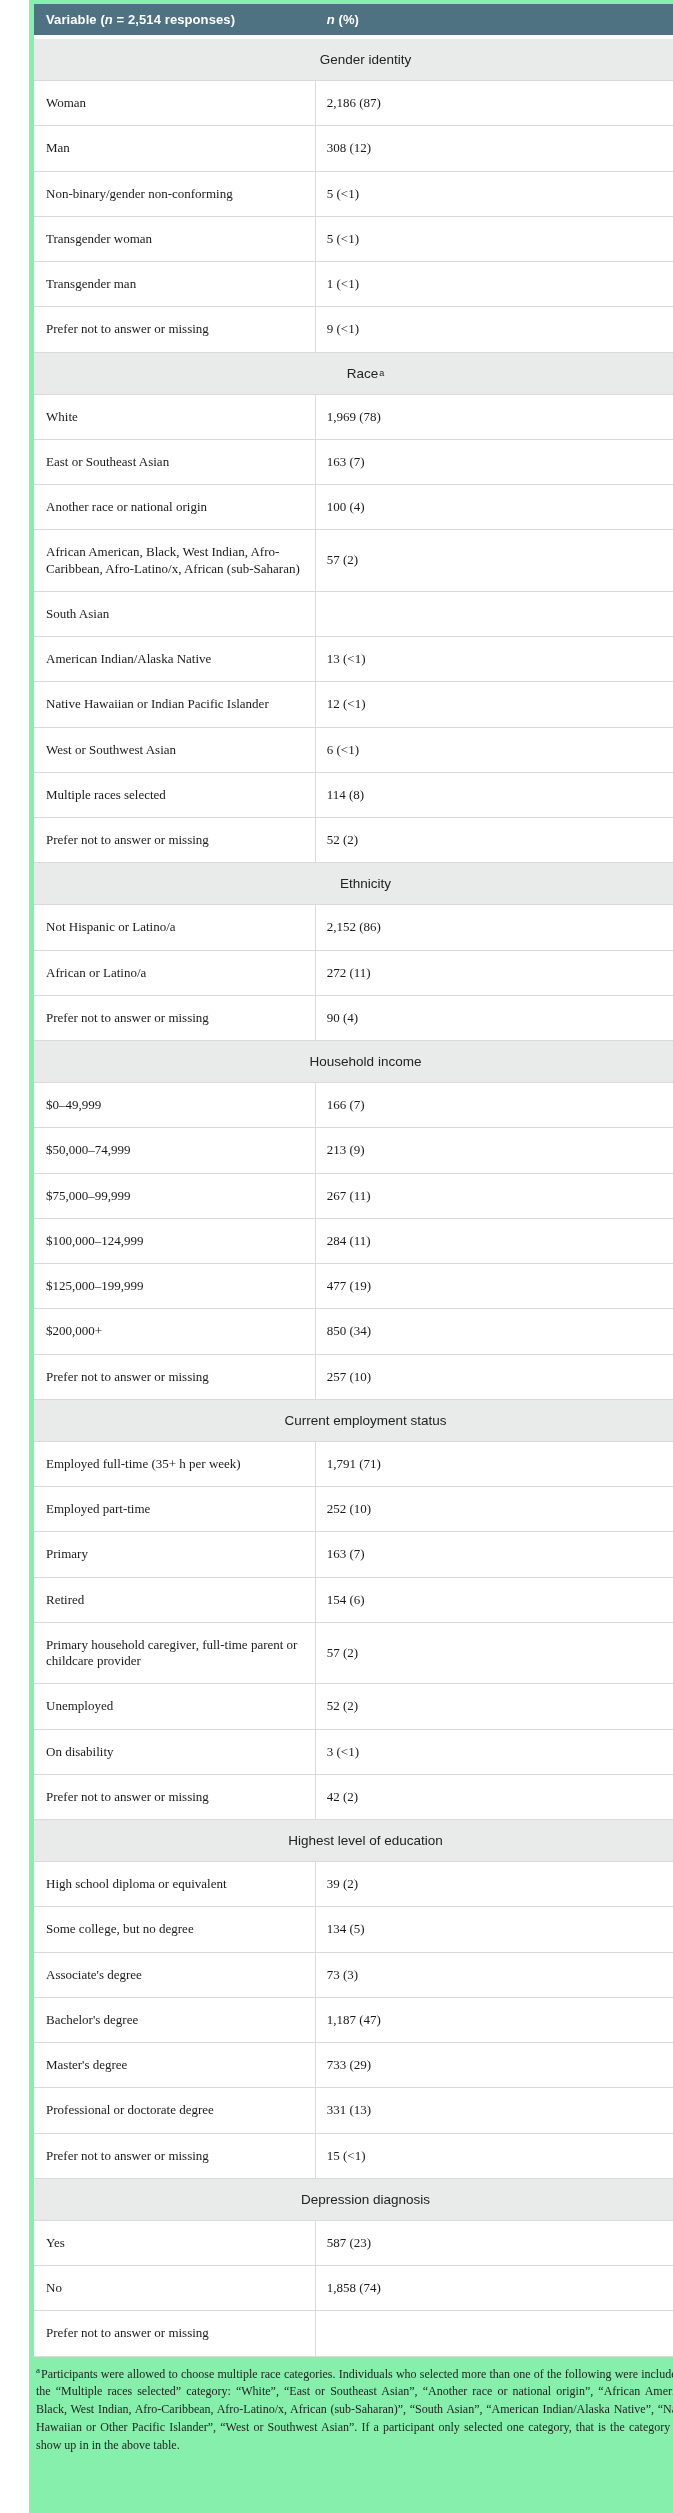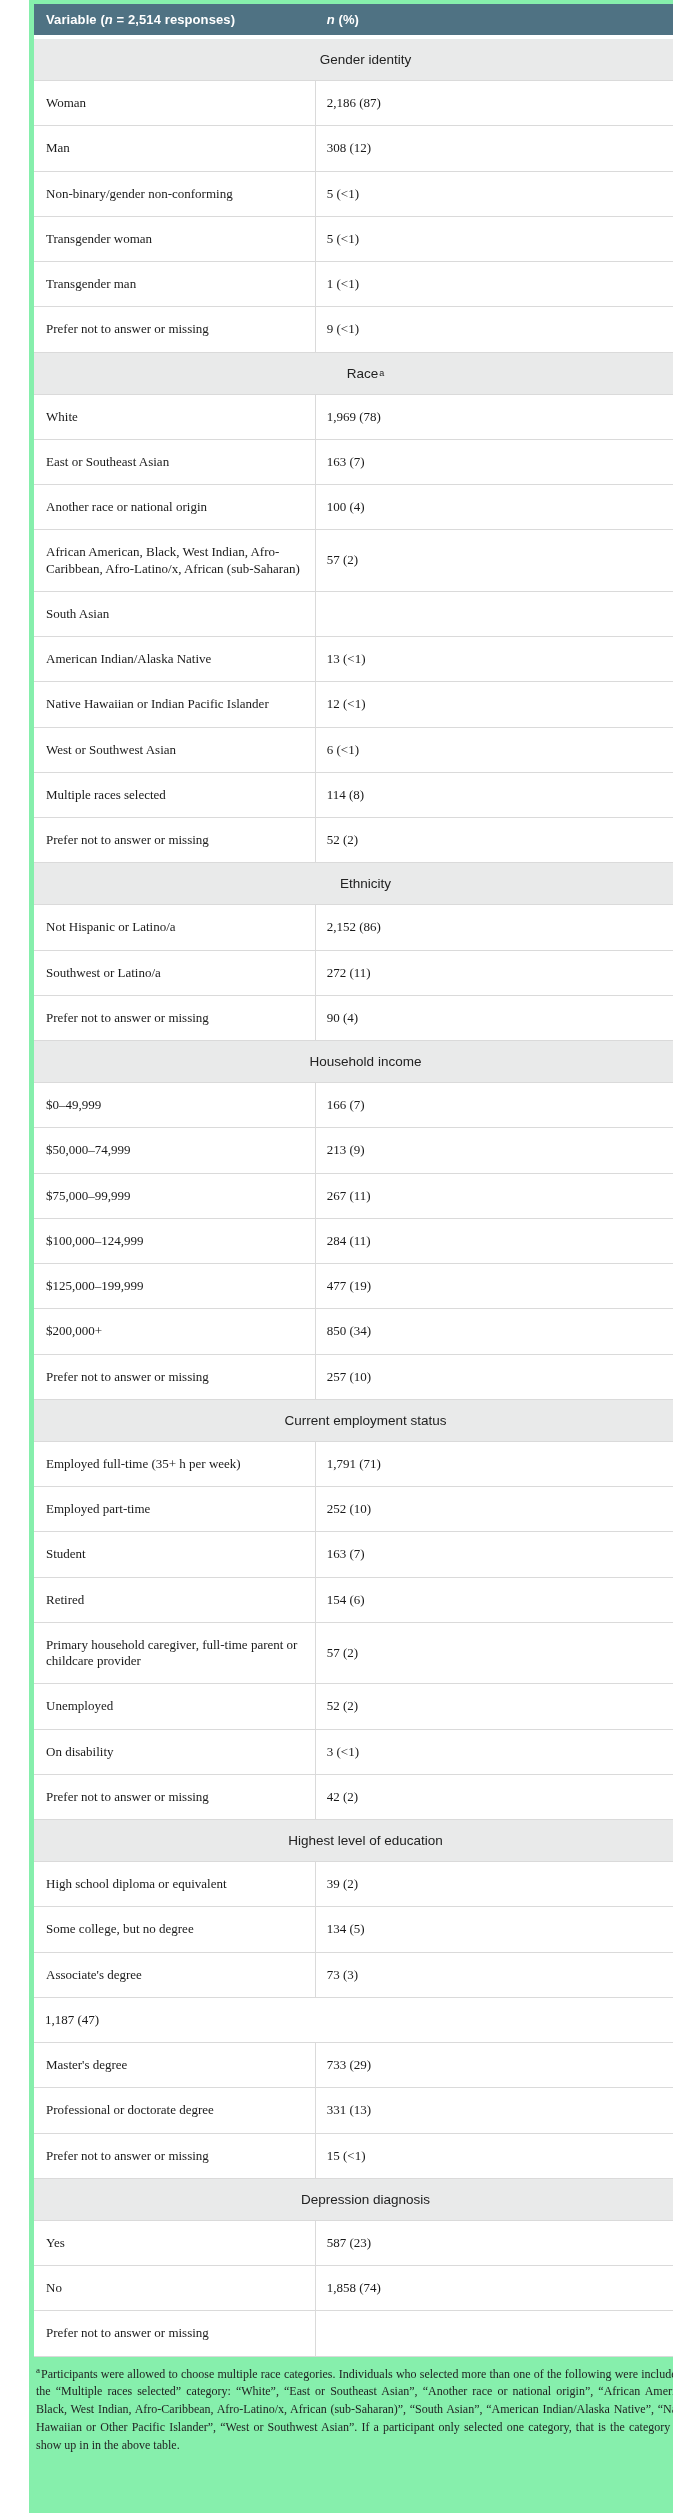"Southwest or Latino/a" div.cell { text: Southwest -> African }
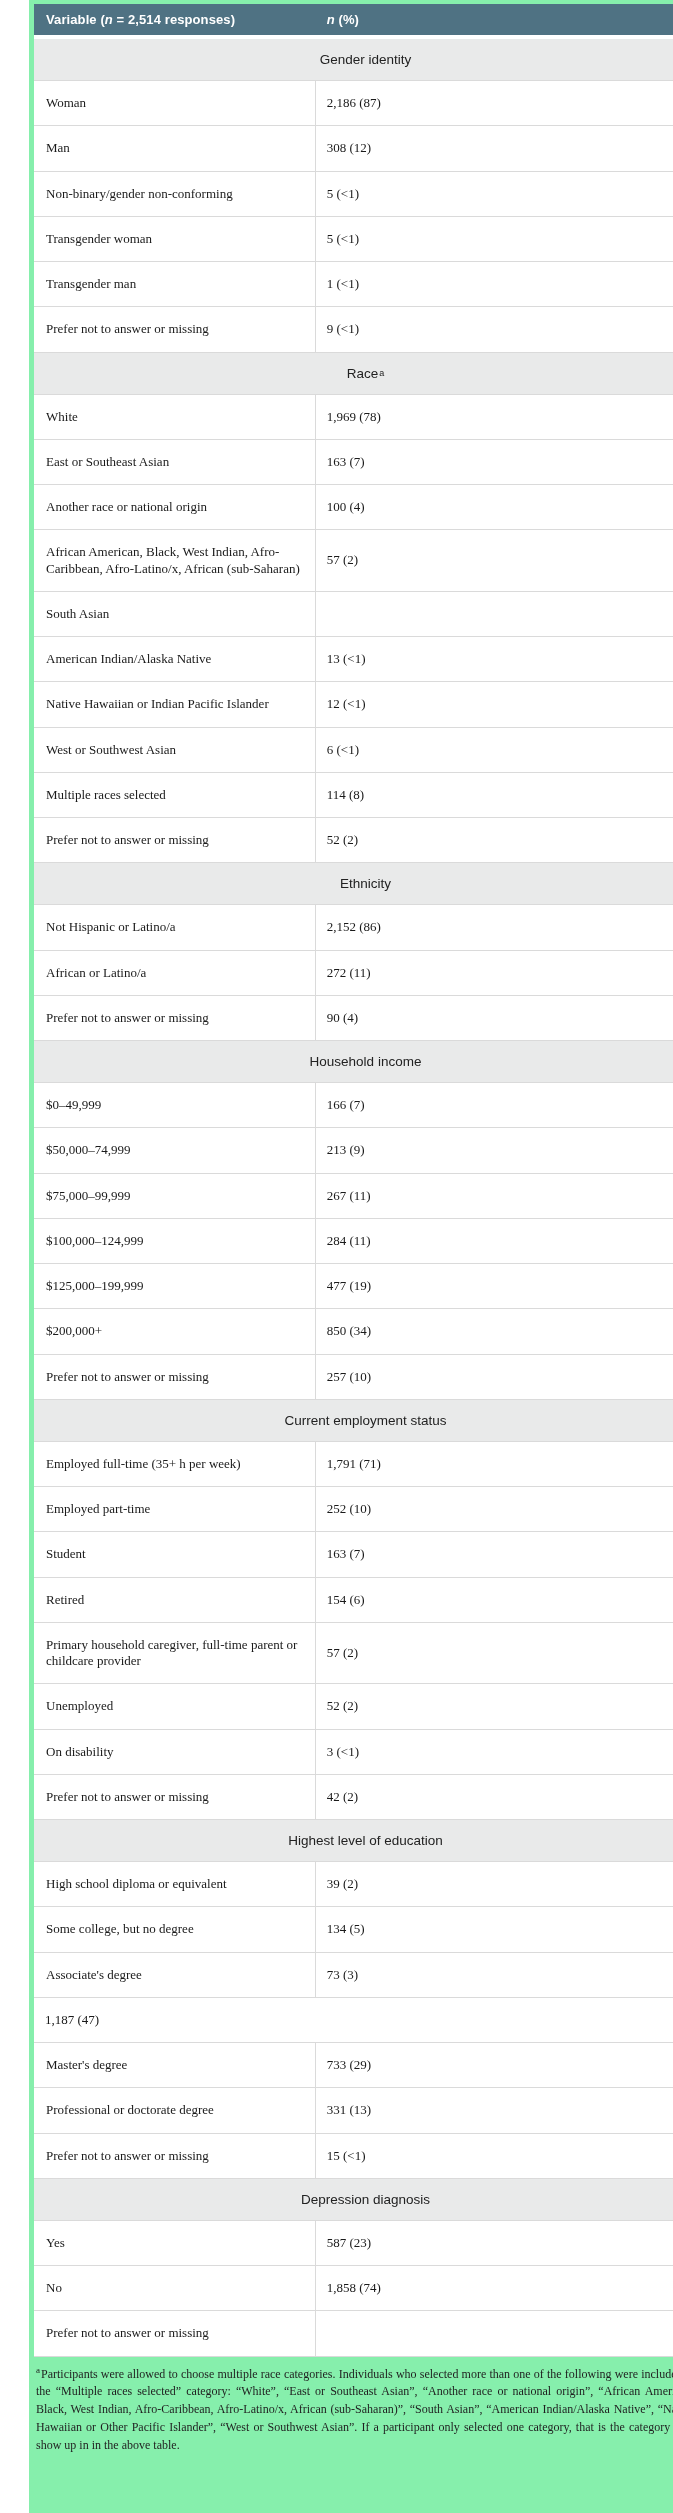"Student" div.cell { text: Student -> Primary }
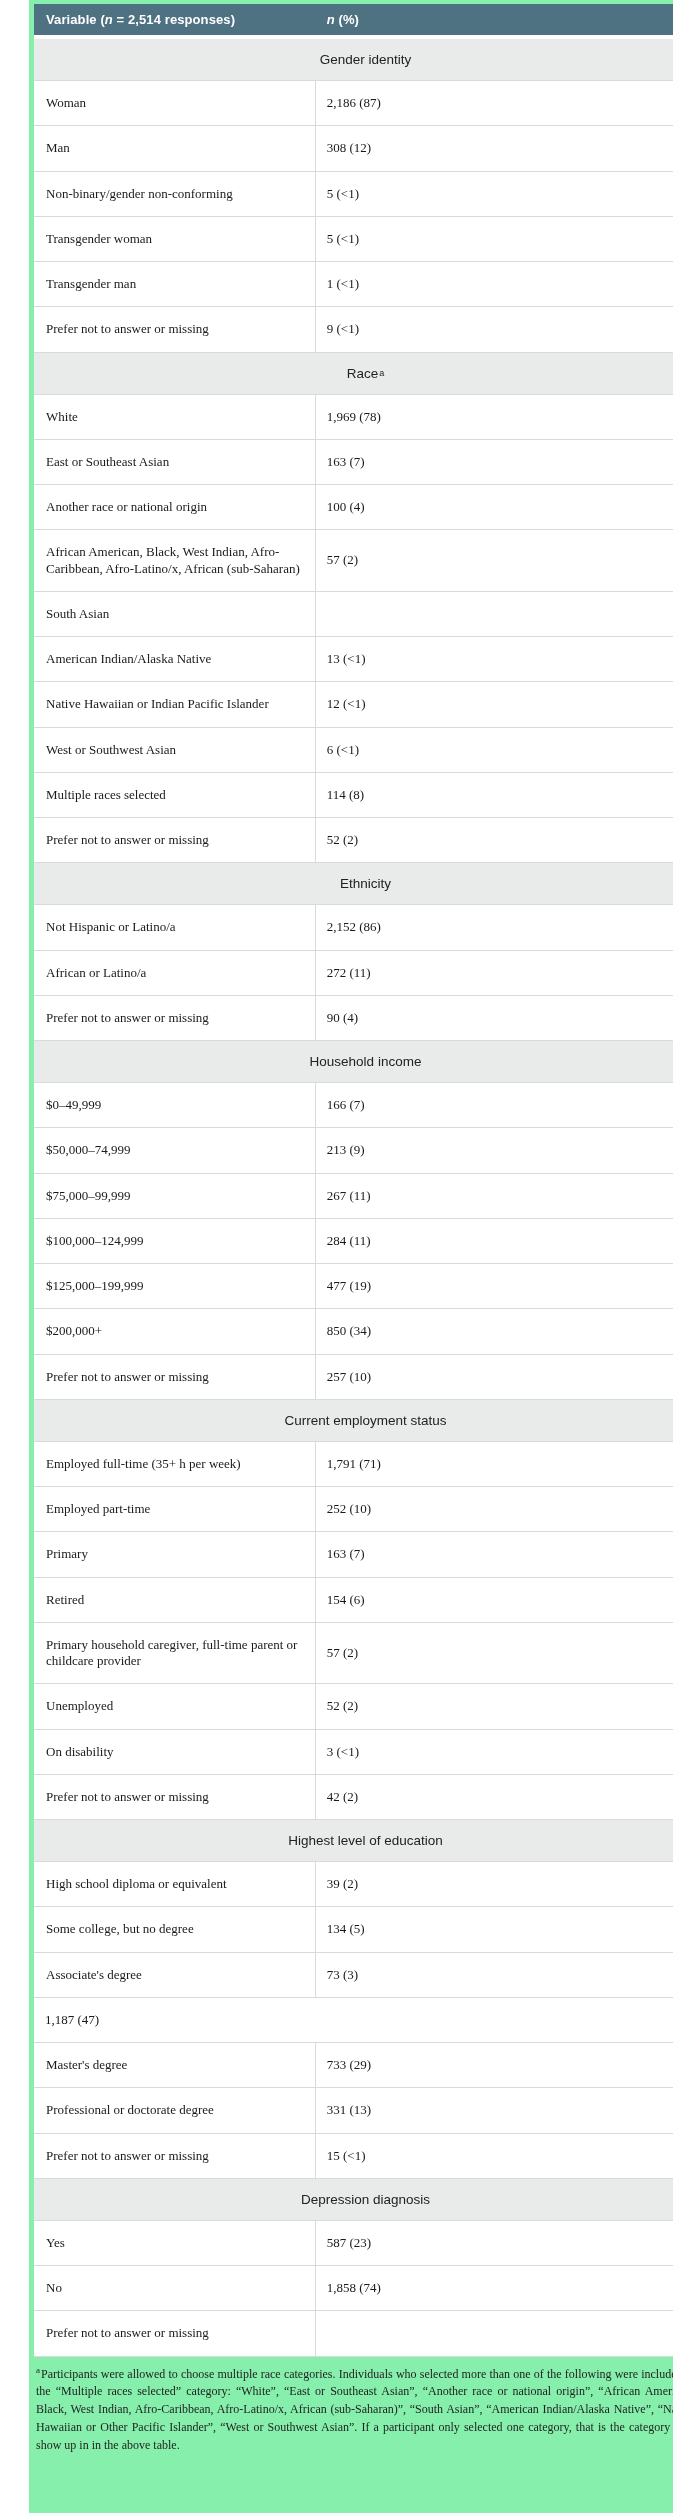"Bachelor's degree" div.cell { html: none -> <div>Bachelor's degree</div> }
